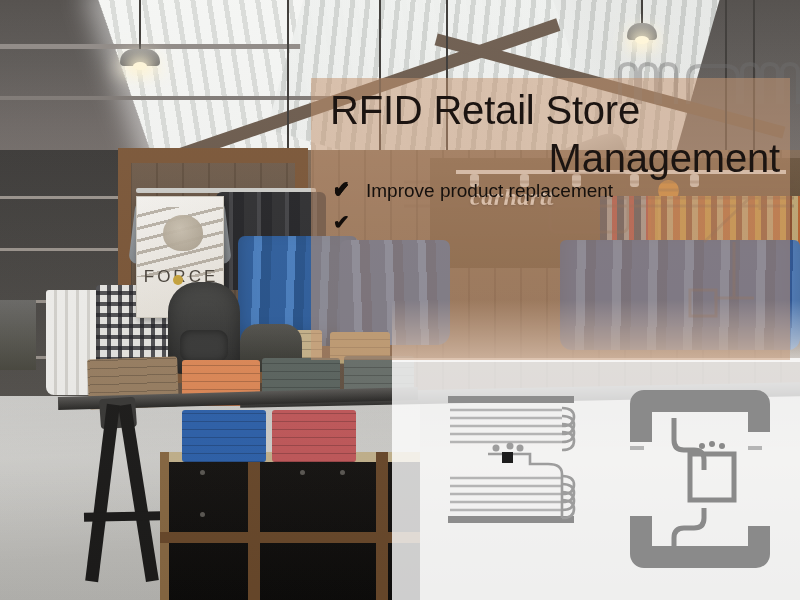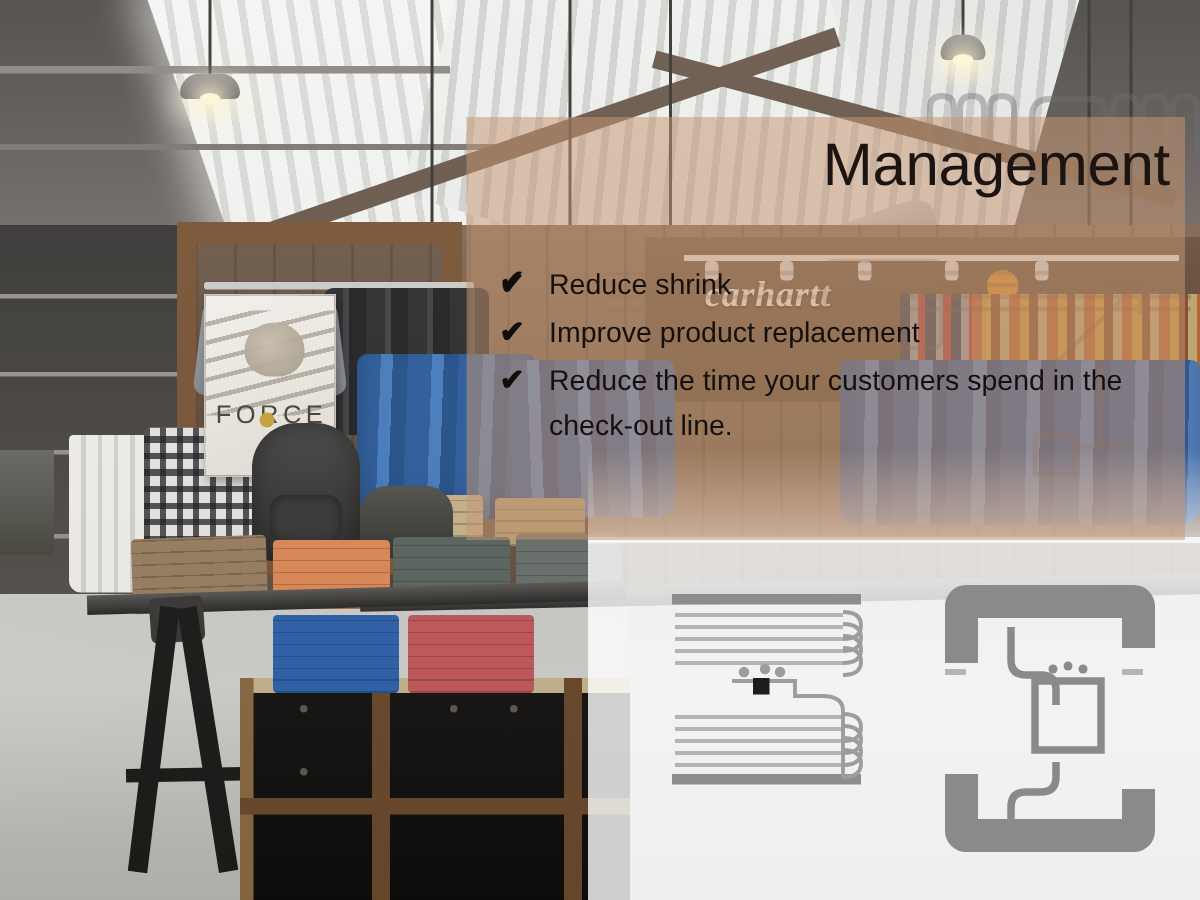"RFID Retail Store" span.l1 { html: none -> <span>RFID Retail Store</span> }
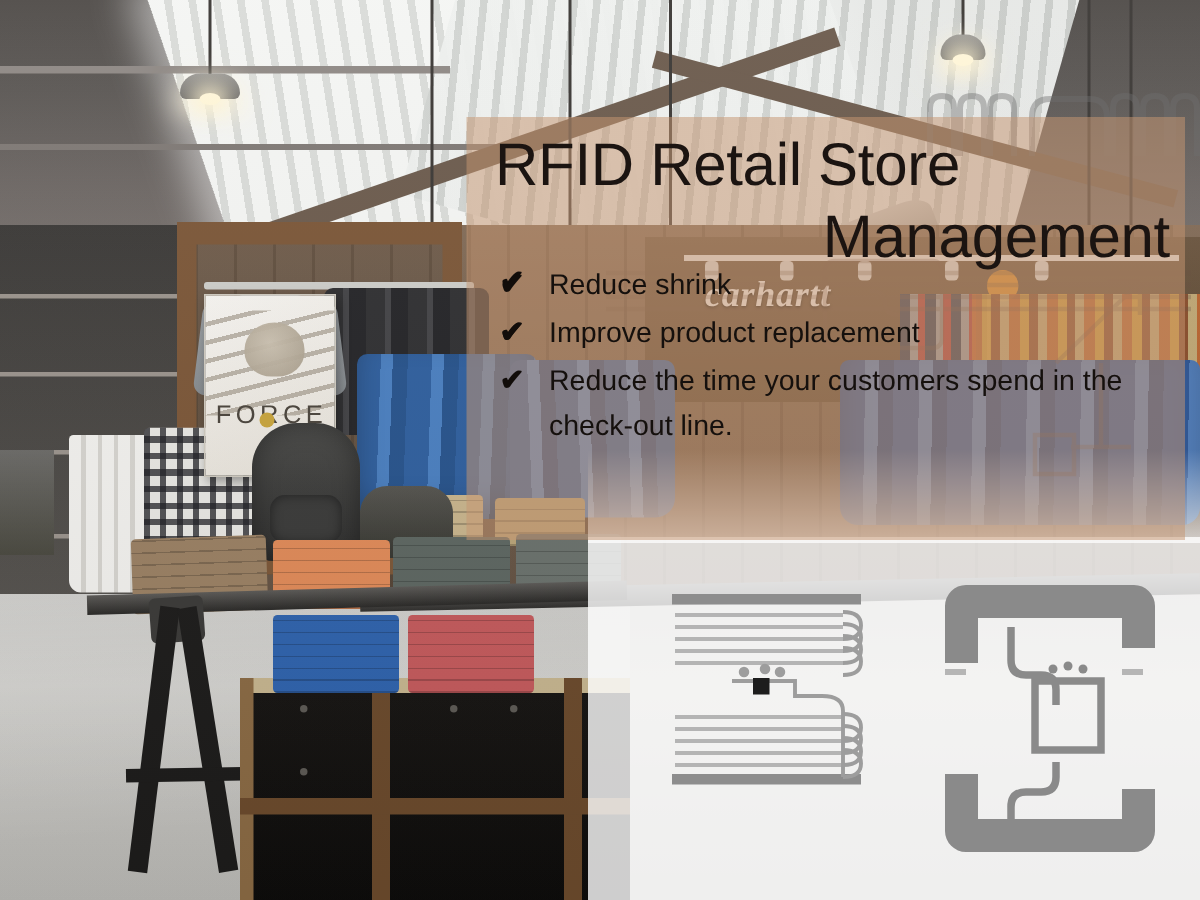"Reduce shrink" span { html: <span>Reduce shrink</span> -> none }
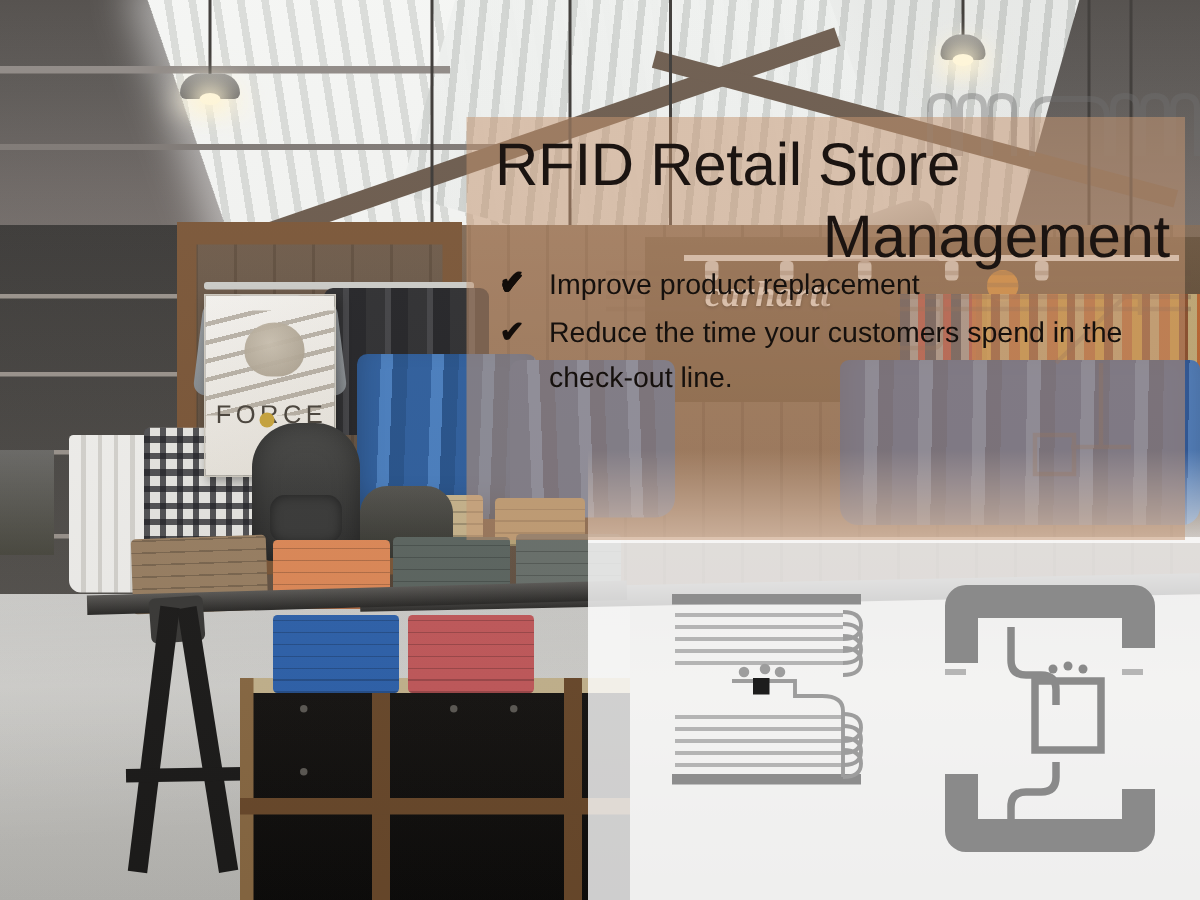"Reduce the time your customers" span { html: <span>Reduce the time your customers spend in the check-out line.</span> -> none }
